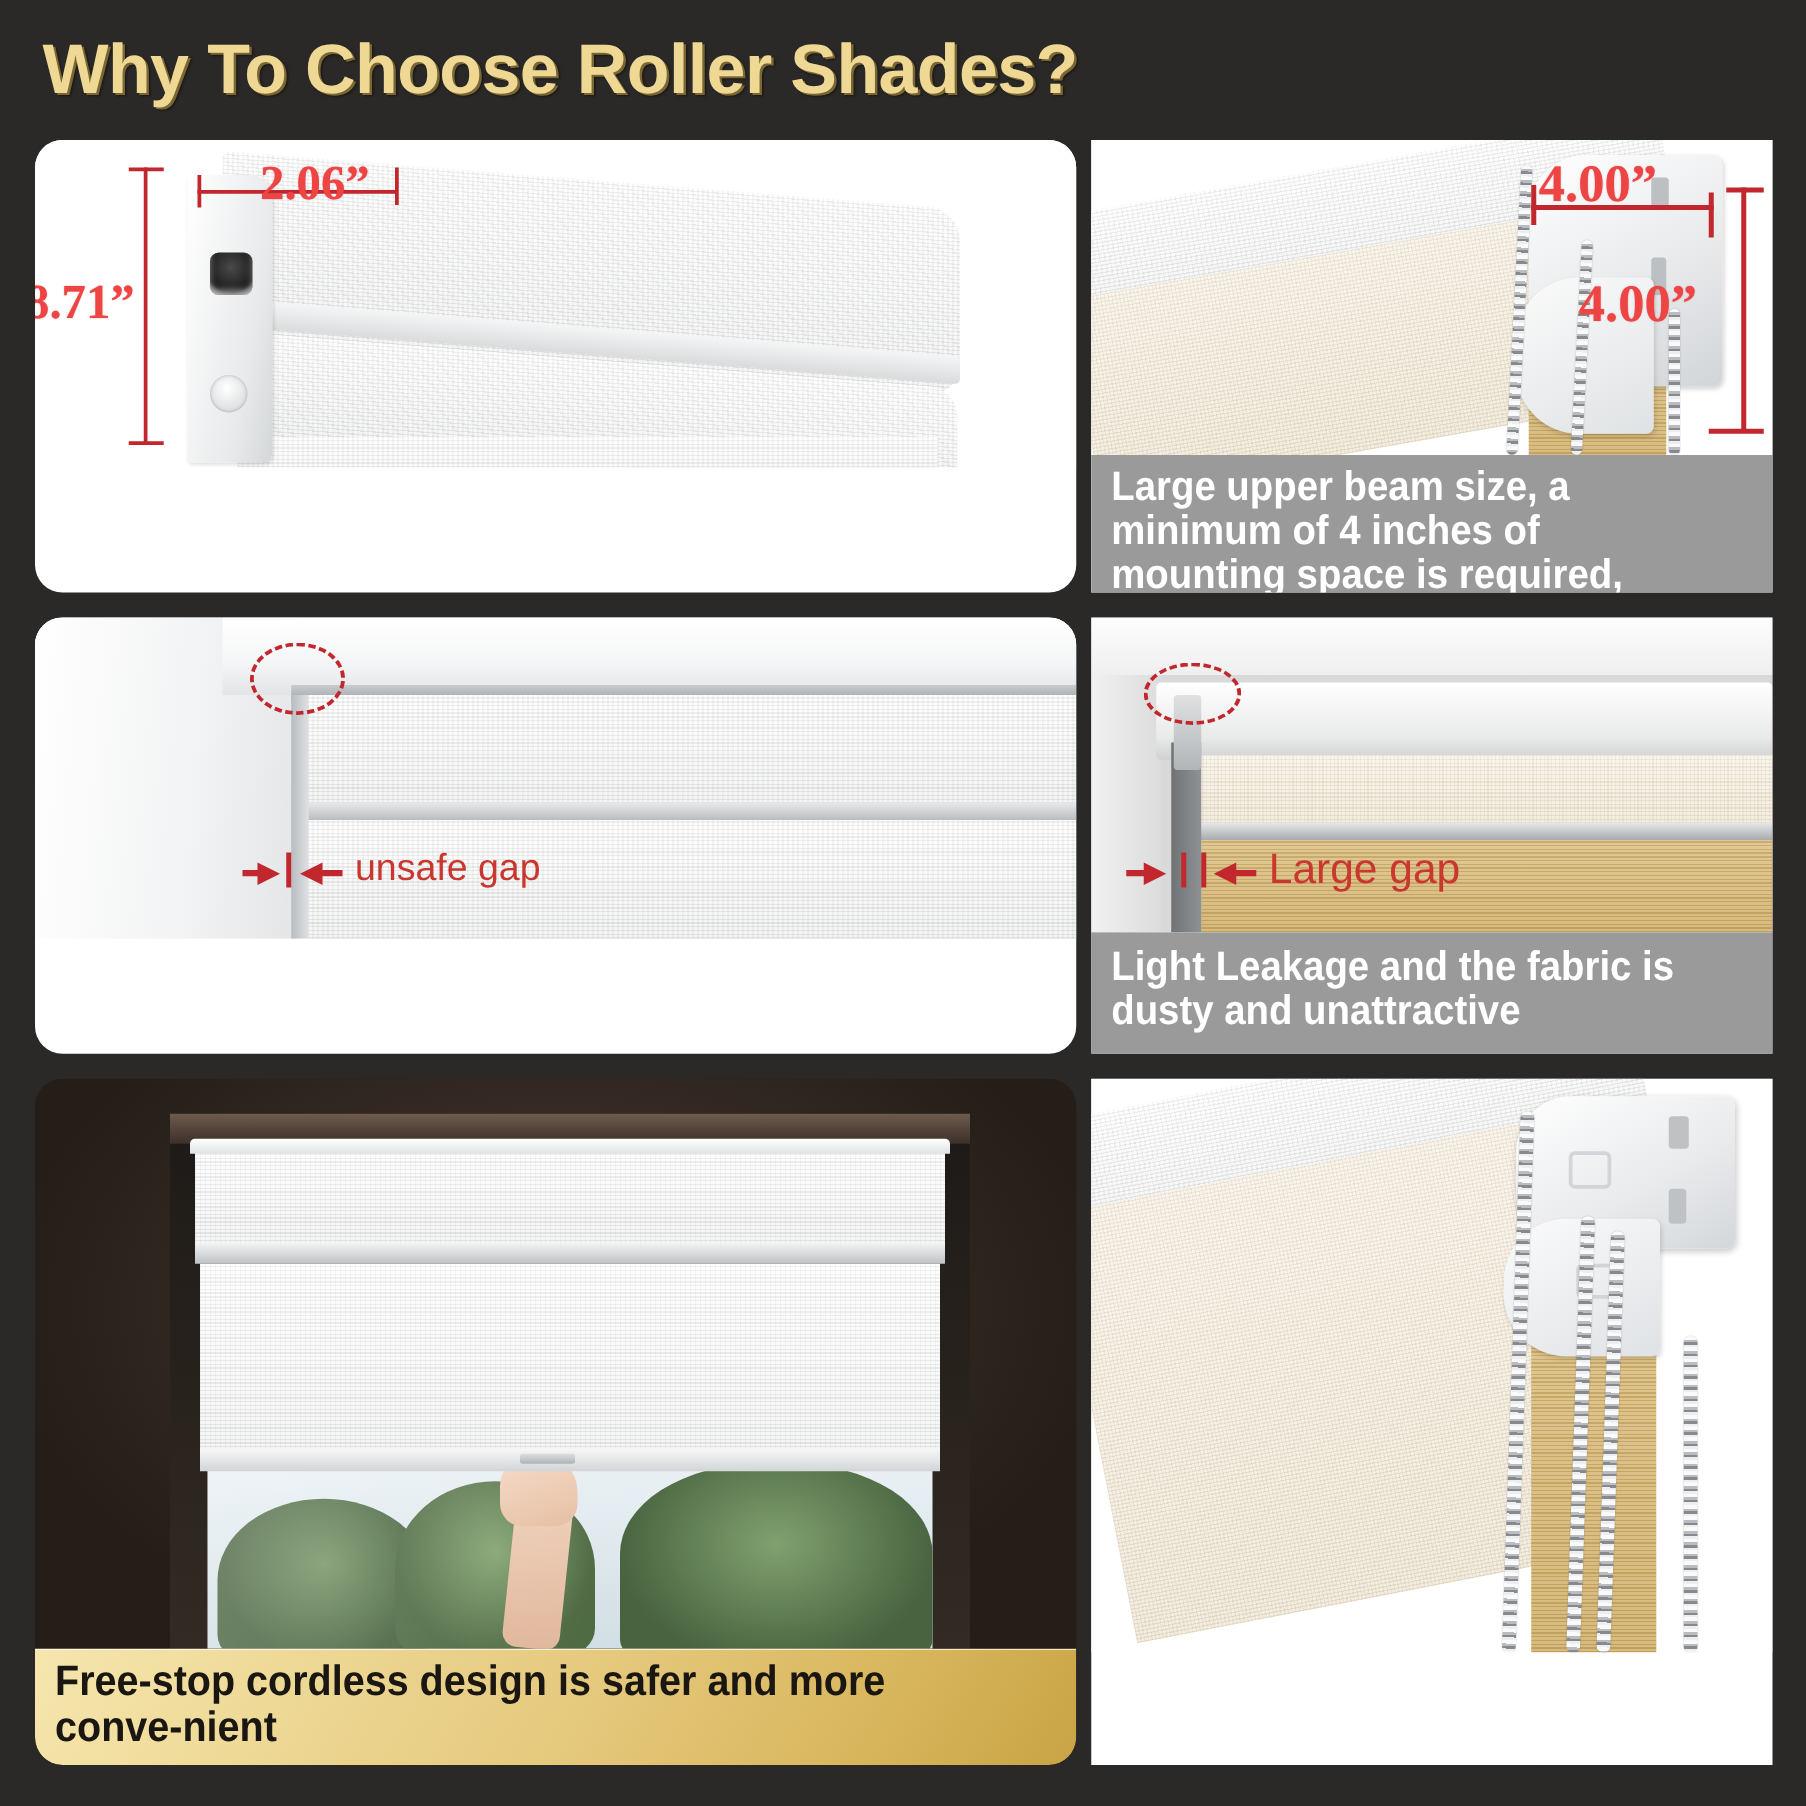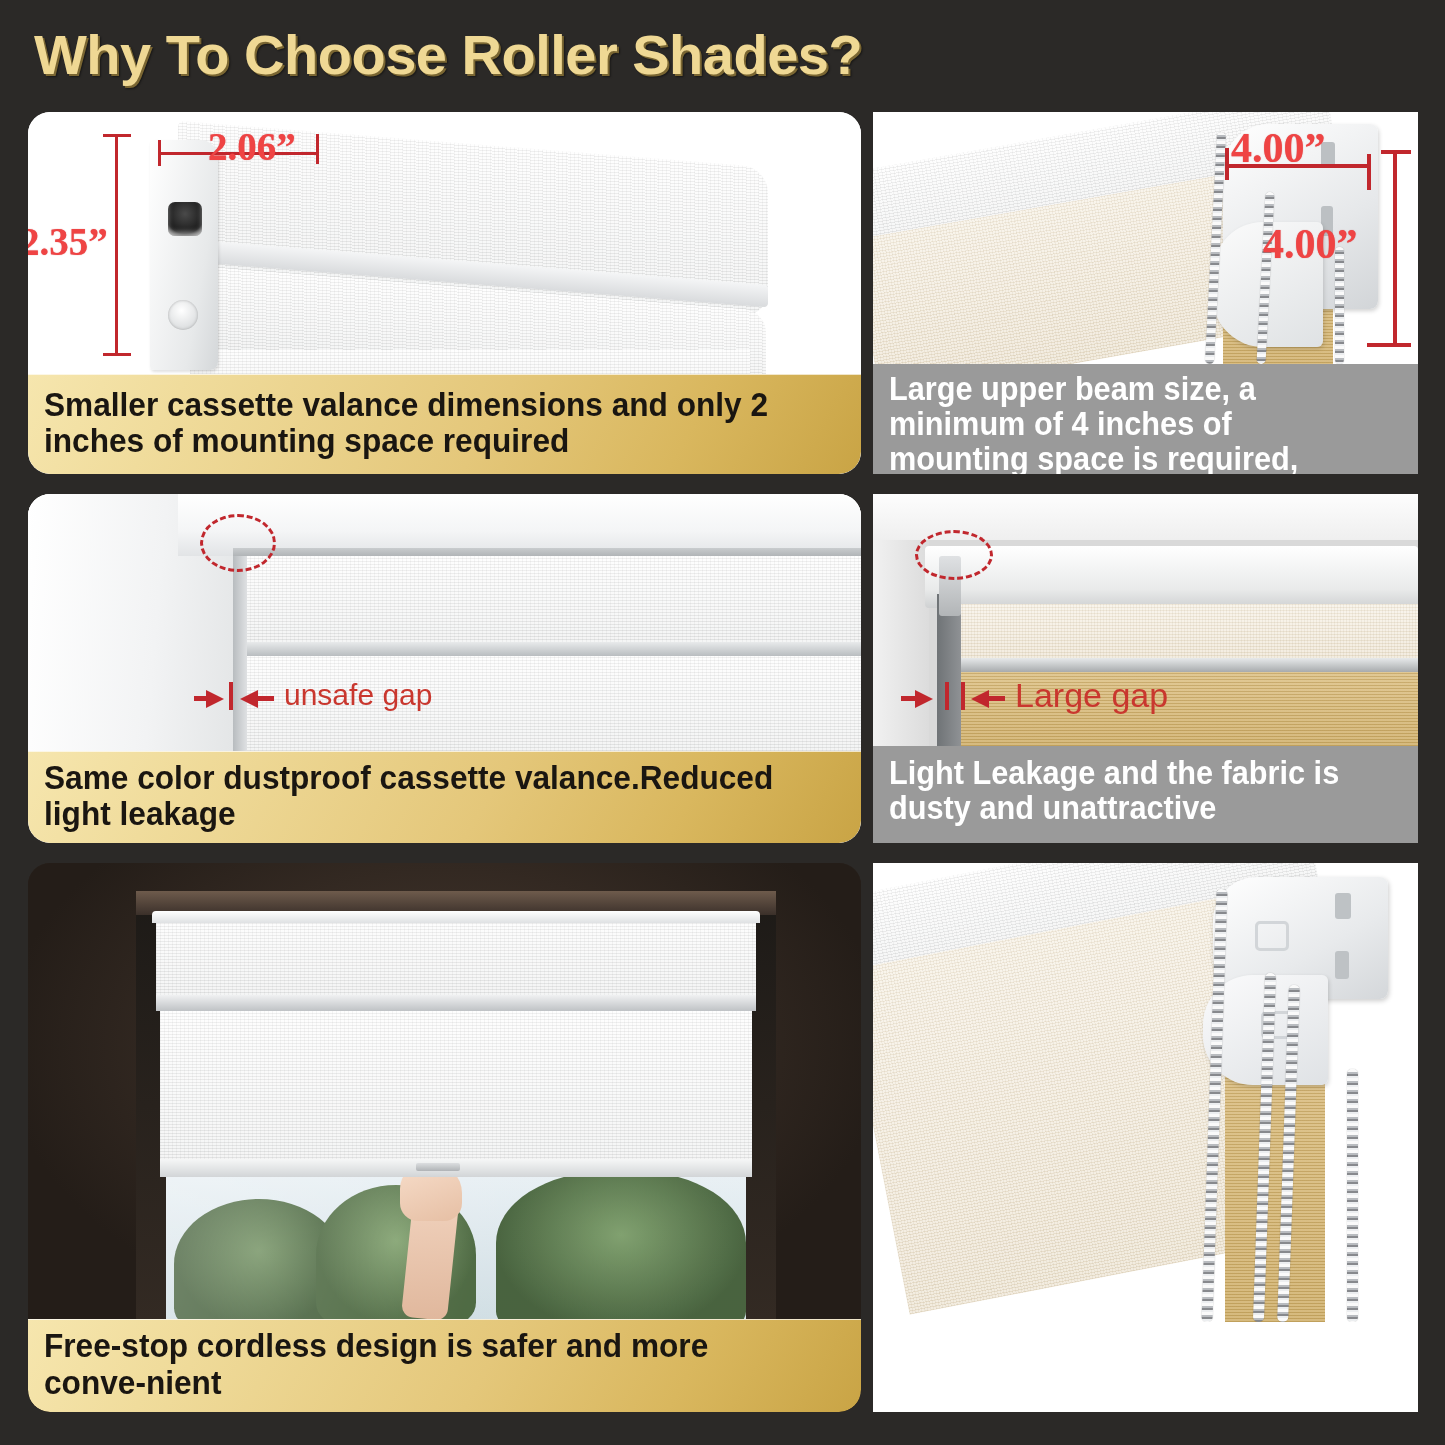"2.35”" div.dim-txt { text: 2.35 -> 8.71 }
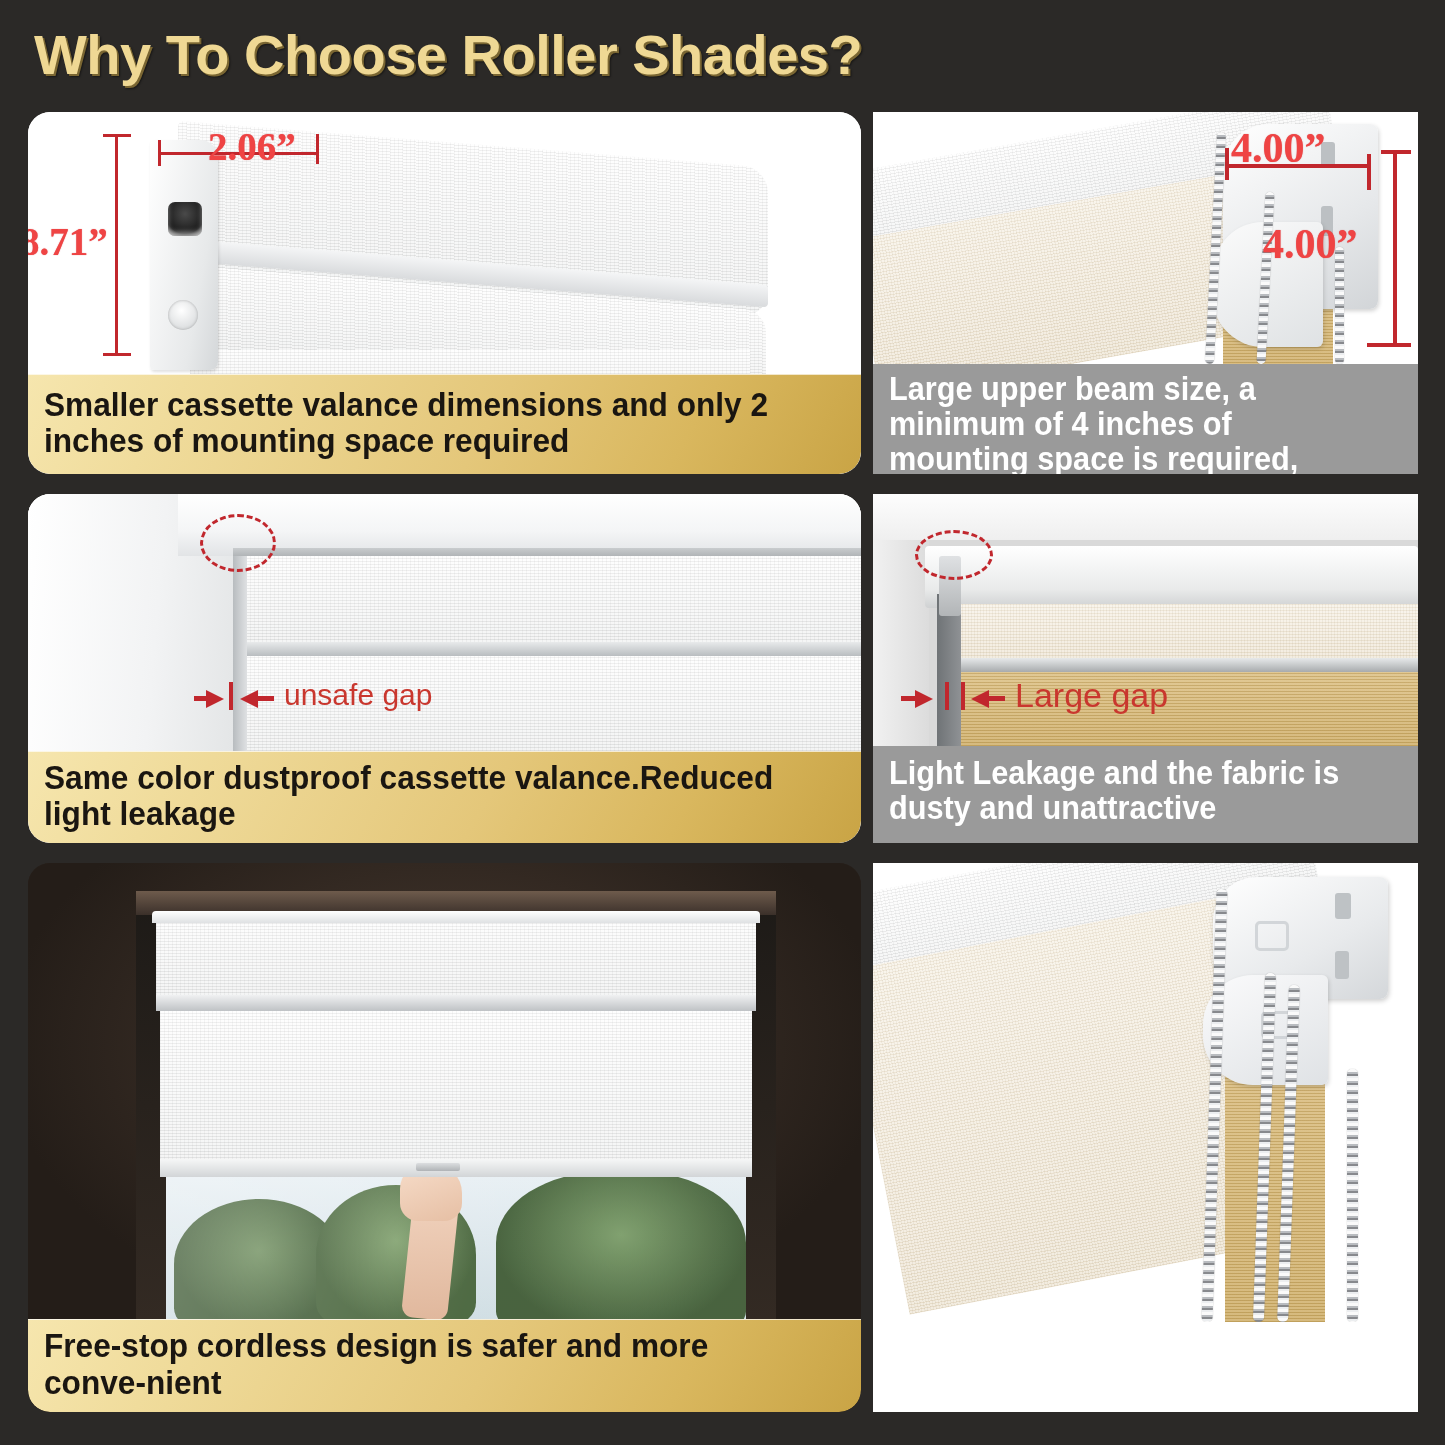"Smaller cassette valance dimensions and" div.cap { html: <div> <div>Smaller cassette valance dimensions and only 2 inches of mounting space required</div> </div> -> none }
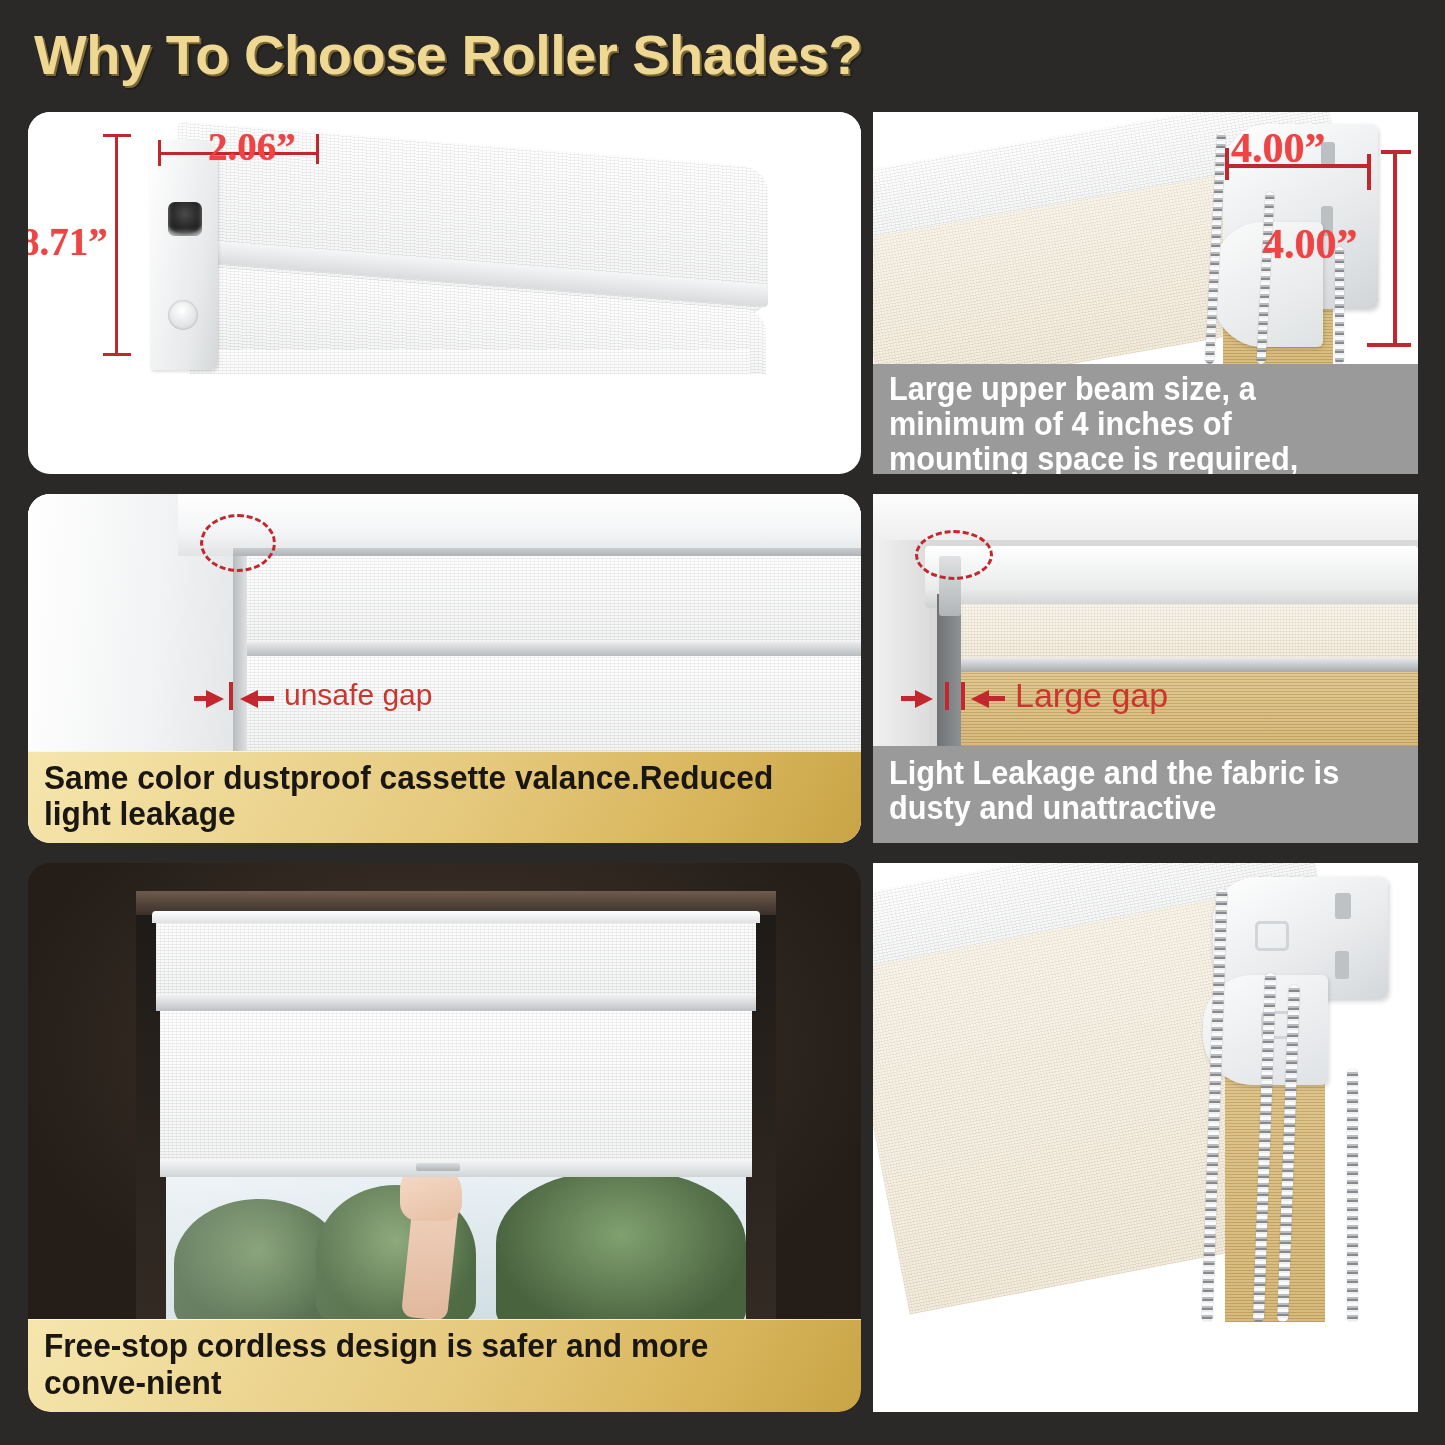"Same color dustproof cassette" div.cap { html: <div> <div>Same color dustproof cassette valance.Reduced light leakage</div> </div> -> none }
